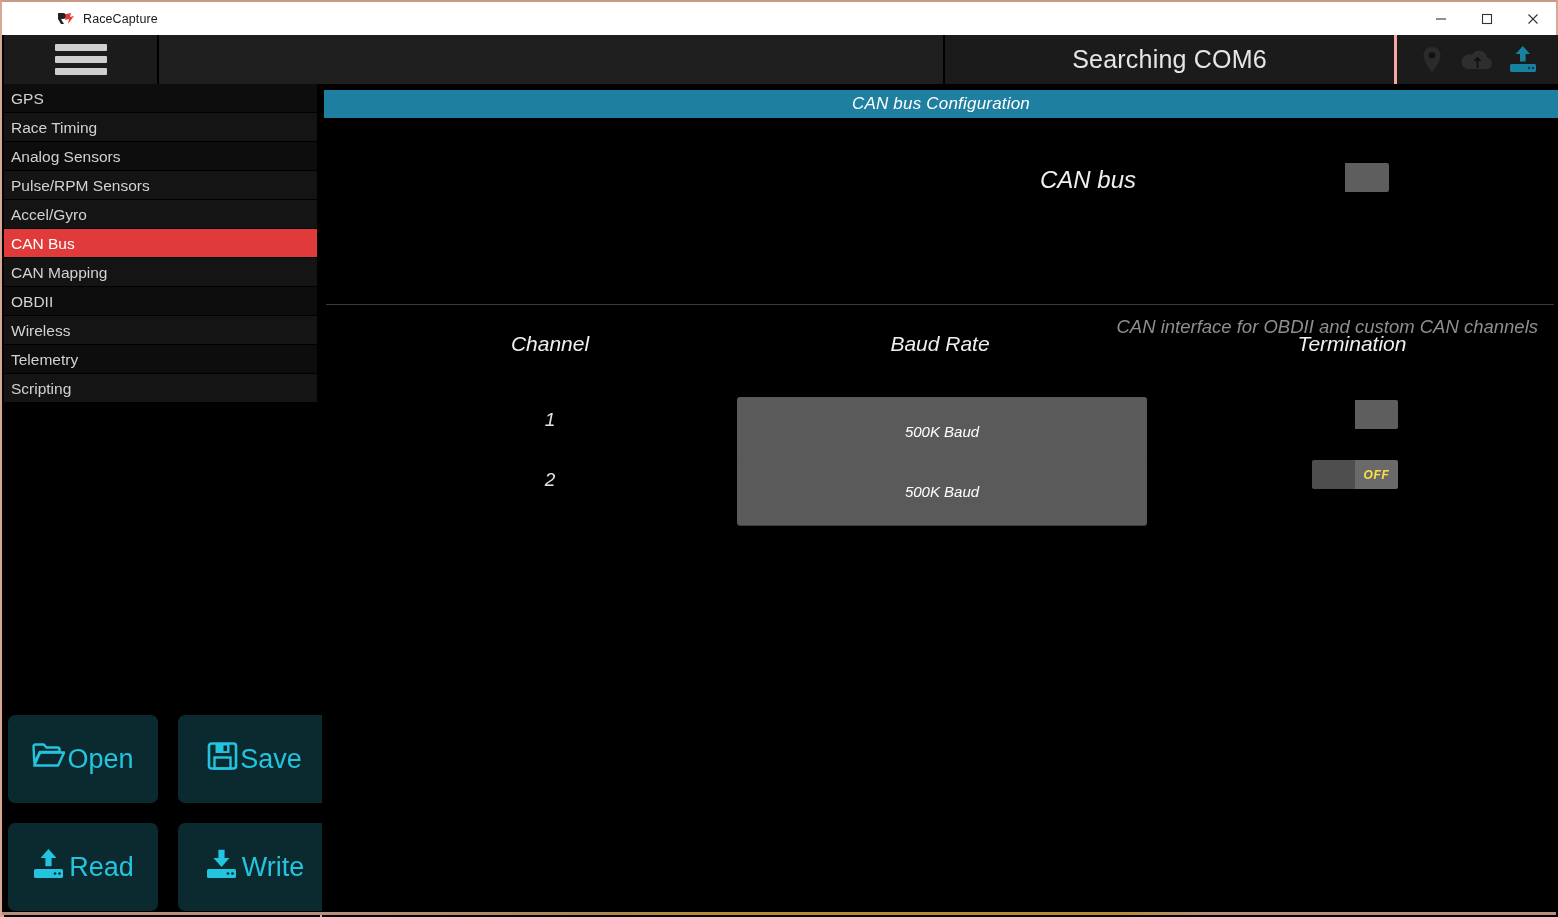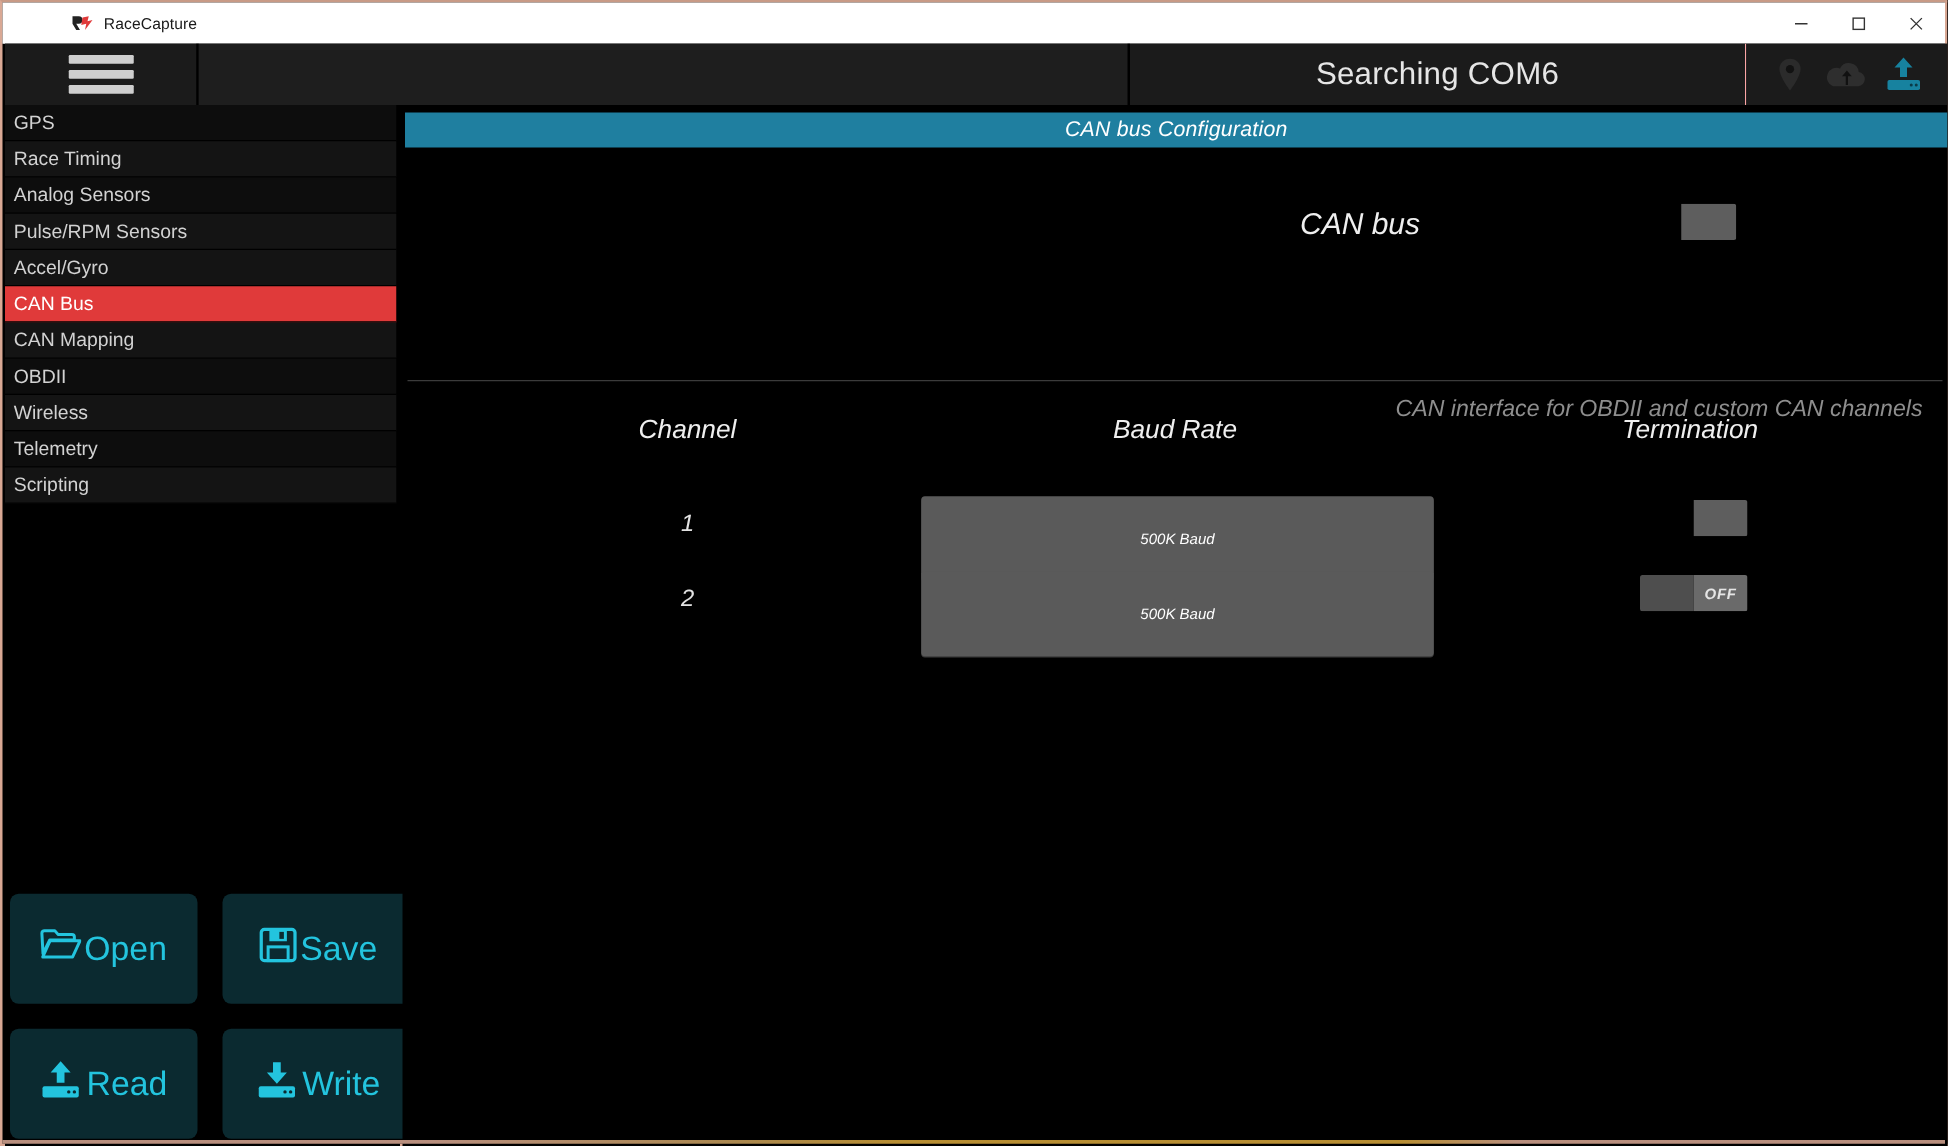"Searching COM6" .status-cell { border-right: 1px solid #fca5a5 -> 3px solid #fca5a5; width: 493px -> 452px }
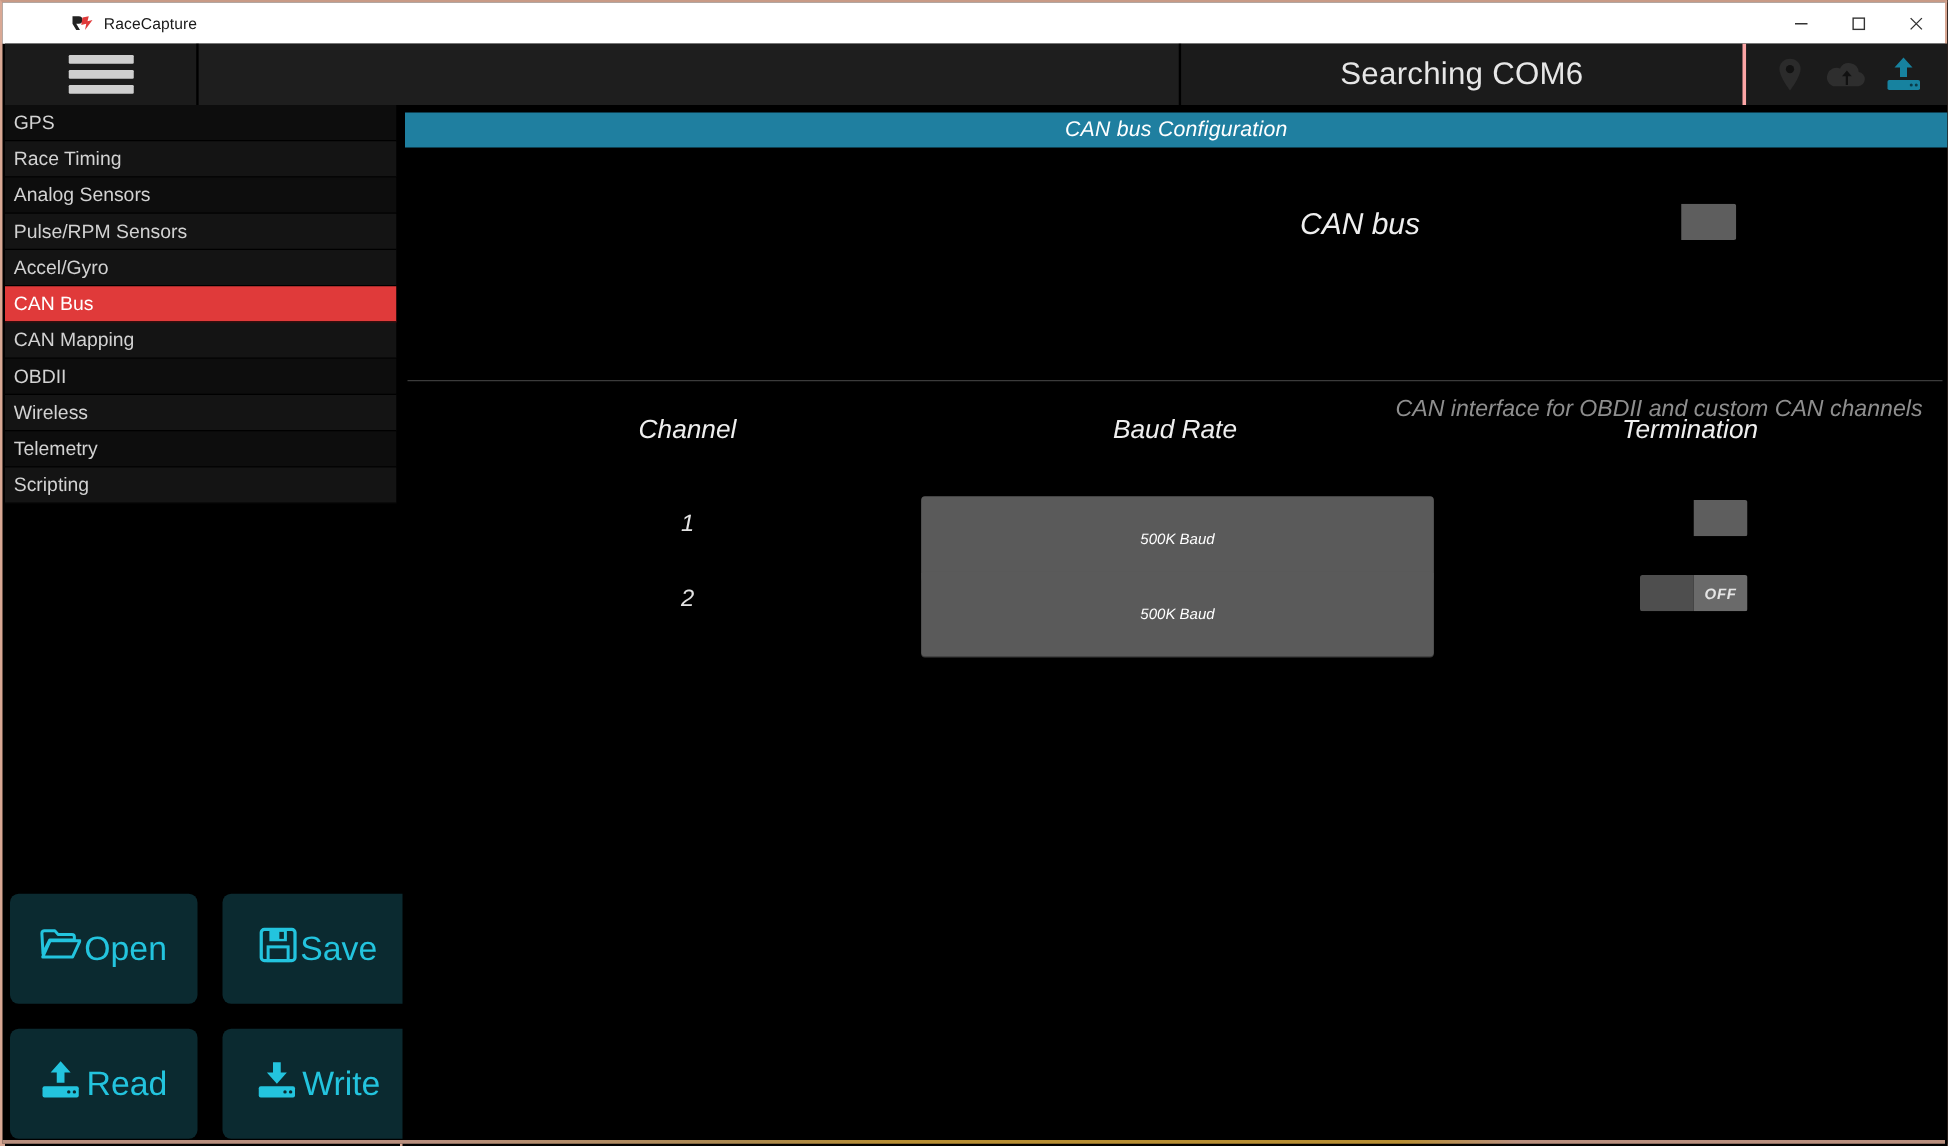"500K Baud" .cell-baud { font-size: 12px -> 15px }
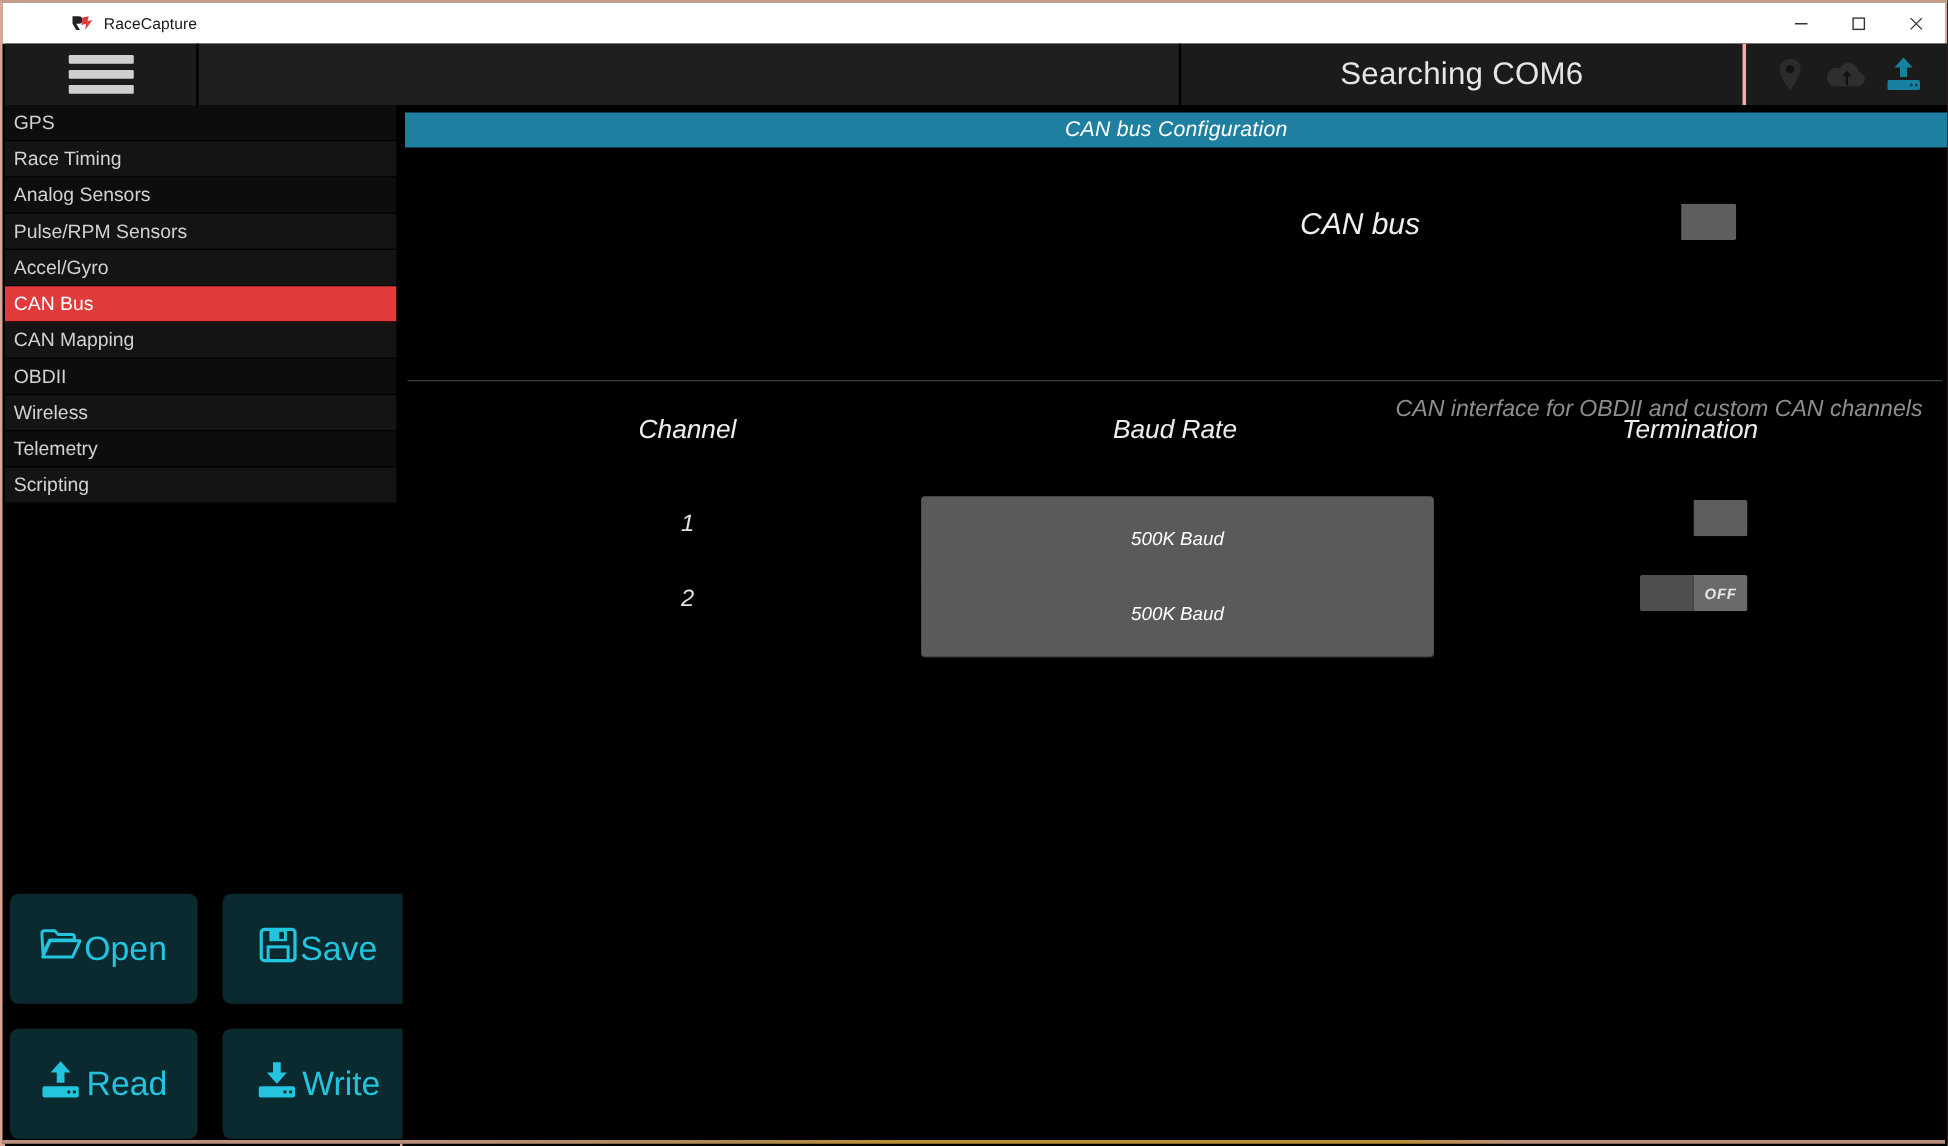"OFF" .toggle.off .knob { color: #e5e5e5 -> #fde047 }
